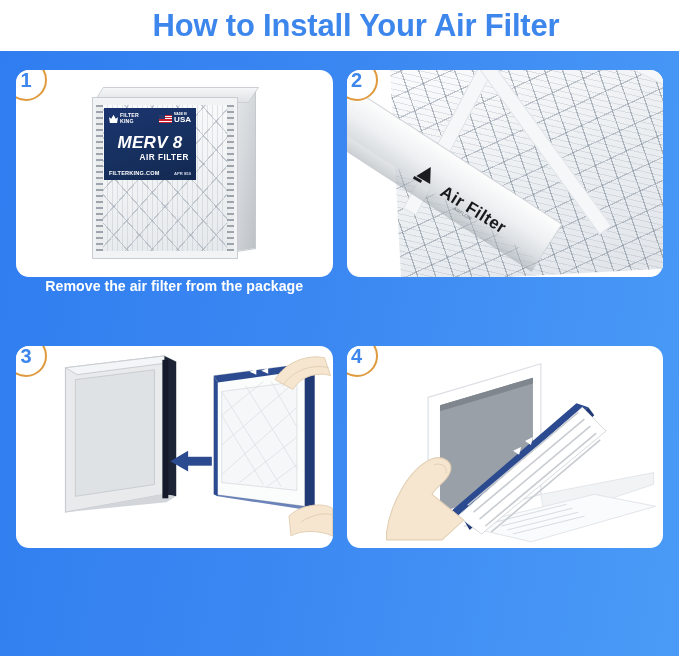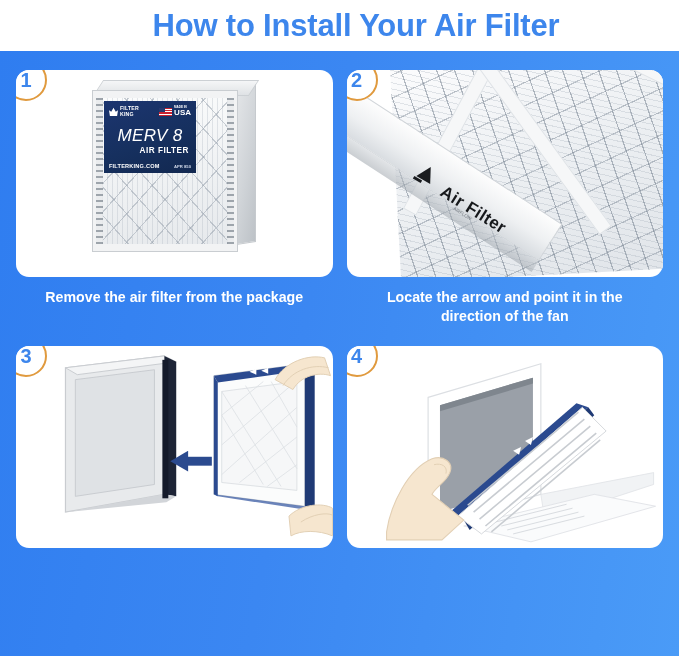"USA" .filter-photo { top: 10px -> 17px }
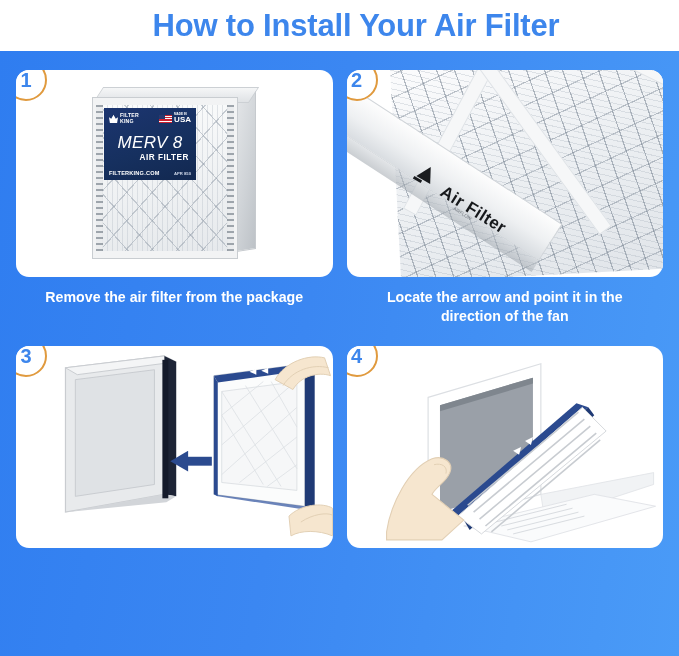"MERV 8" .fp-merv { font-weight: normal -> bold }
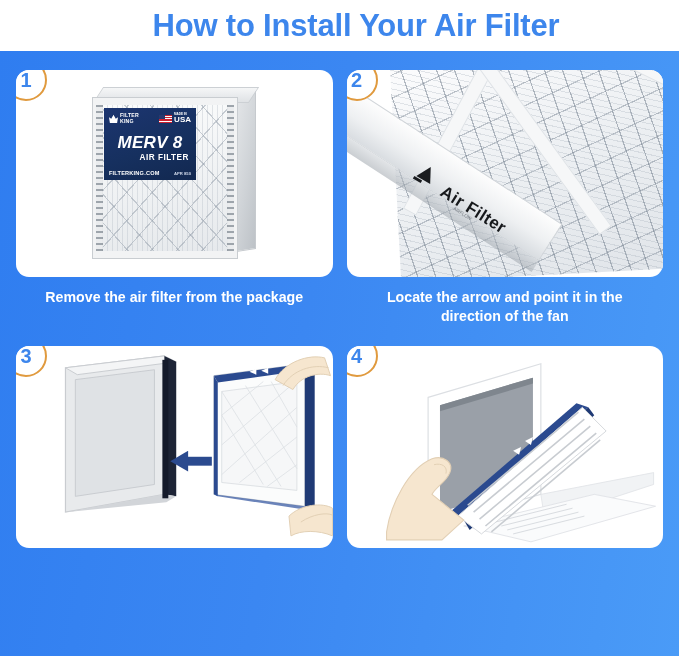"Remove the air filter from" .caption { margin-top: 11px -> none }
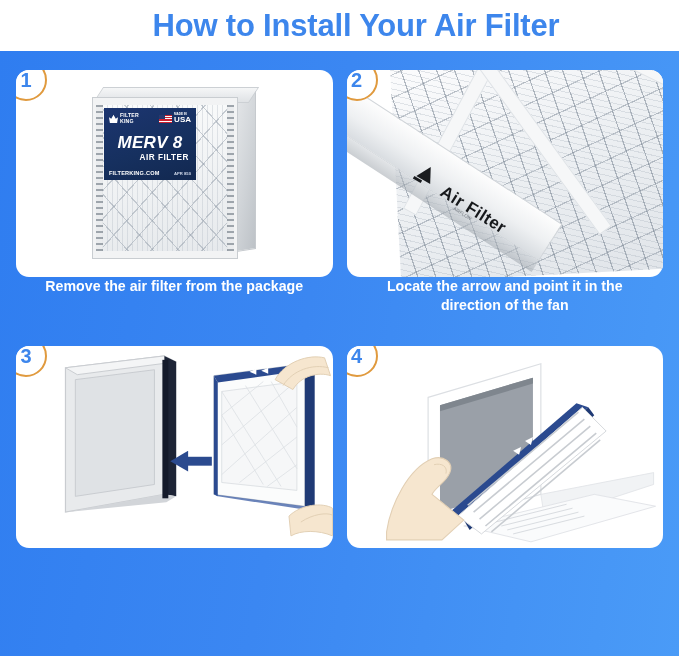"Locate the arrow and point" div.caption { html: <div>Locate the arrow and point it in the direction of the fan</div> -> none }
